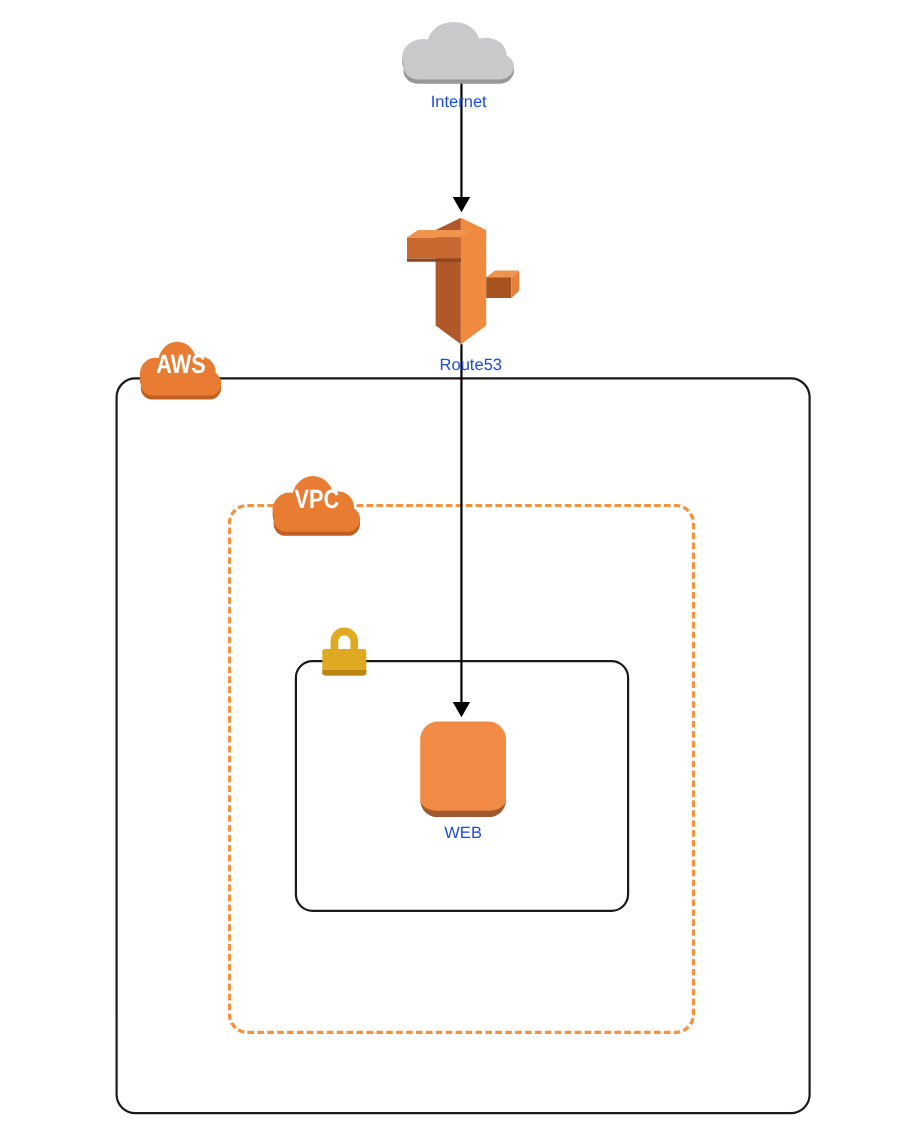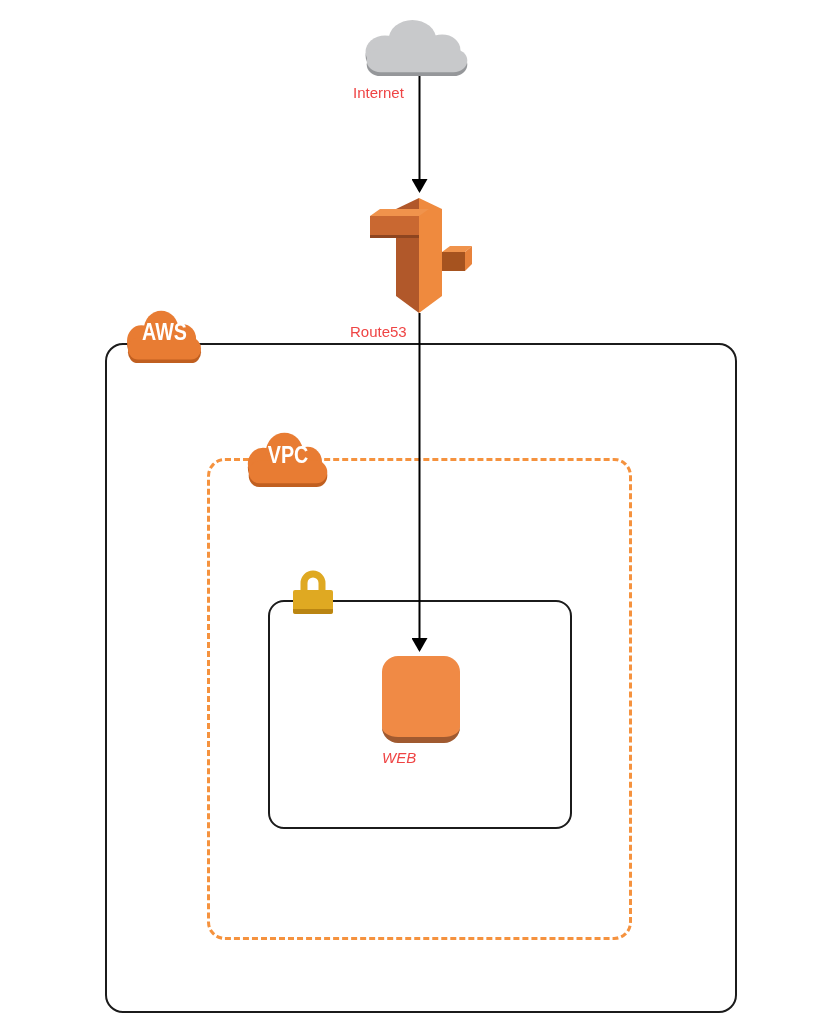"Internet" .node-label { color: #ef4444 -> #1d4ed8; text-align: none -> center }
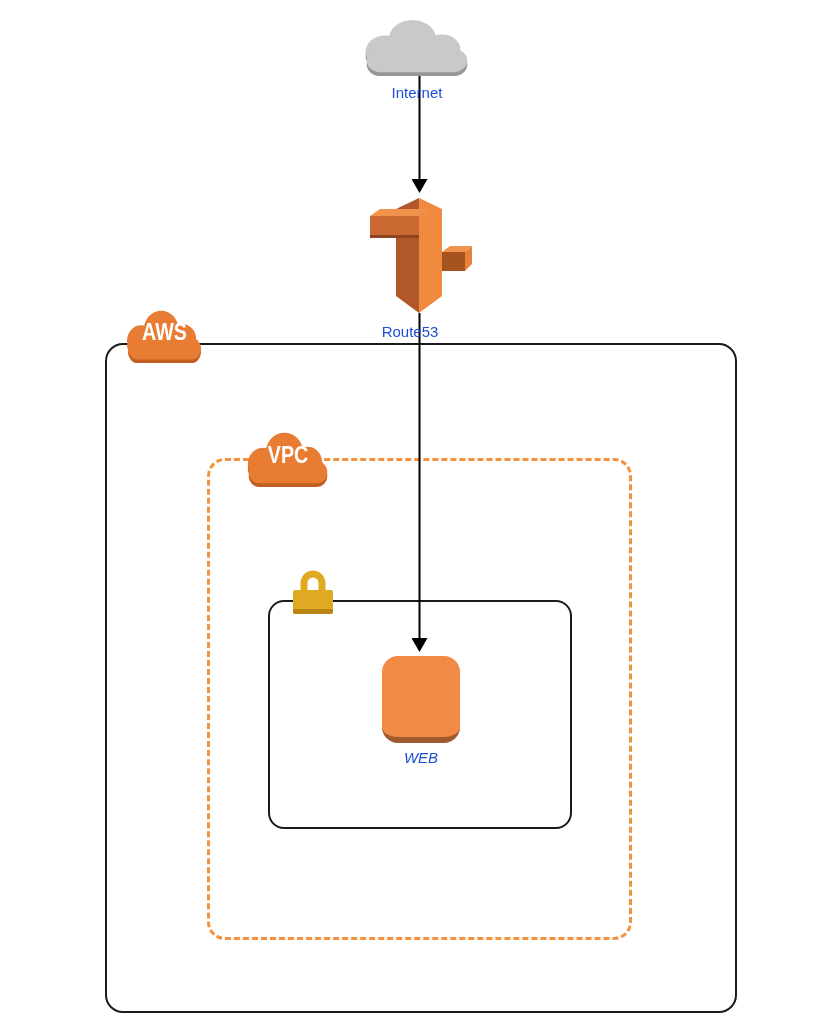"Route53" div.node-label { left: 350px -> 368px }
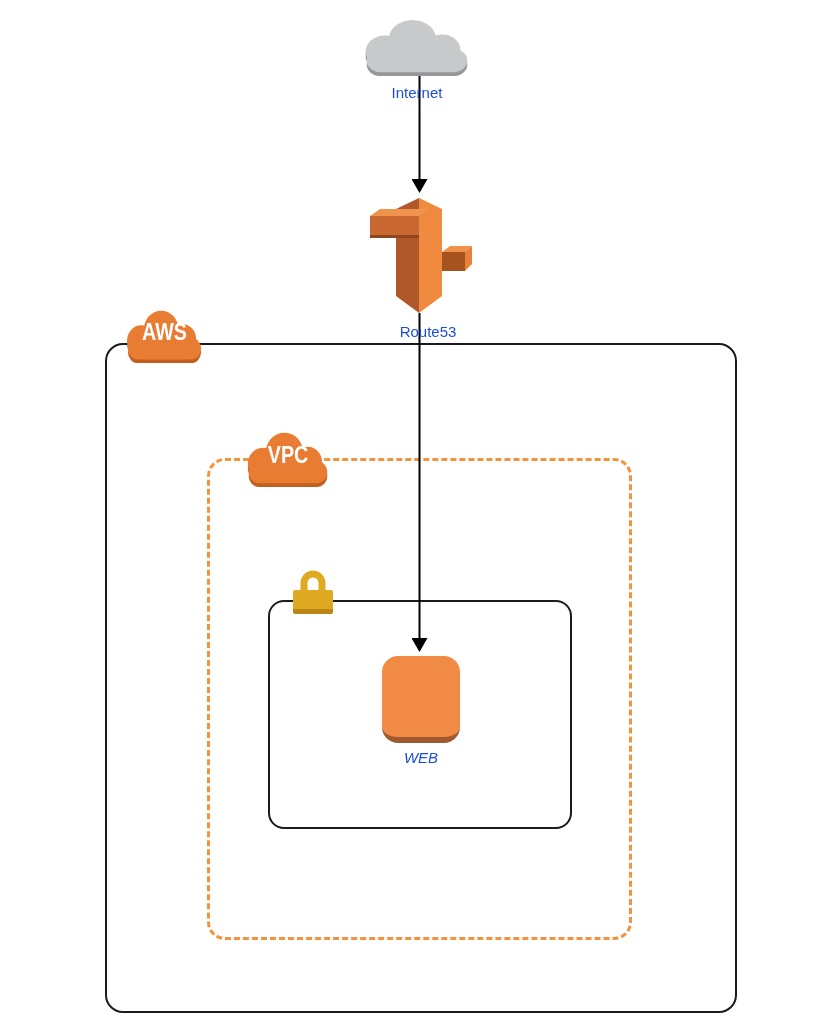"WEB" div.node-label { font-style: italic -> none }
